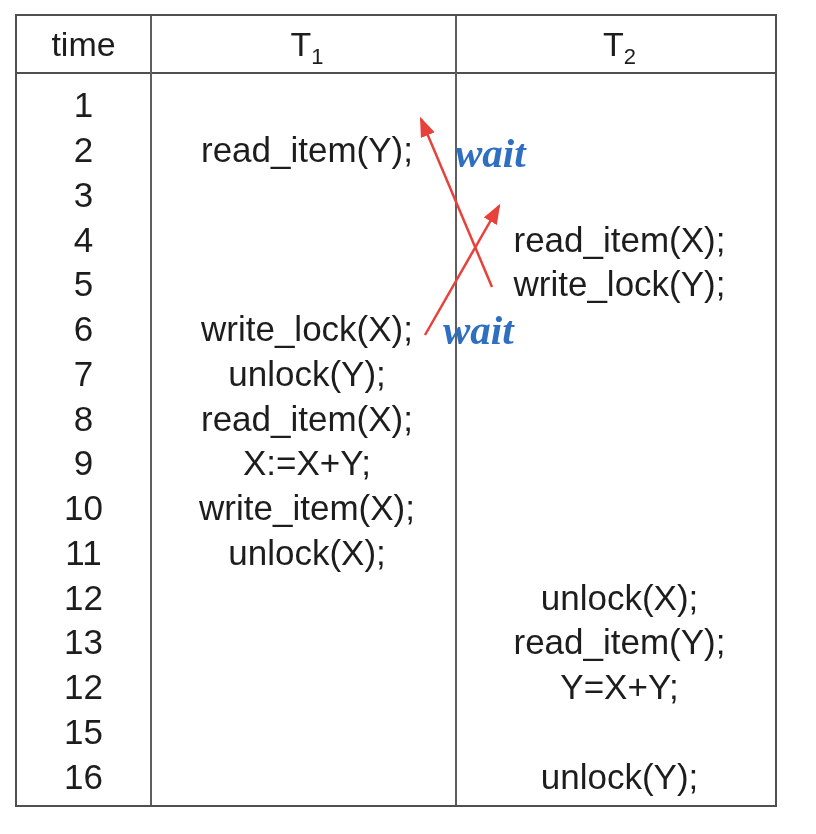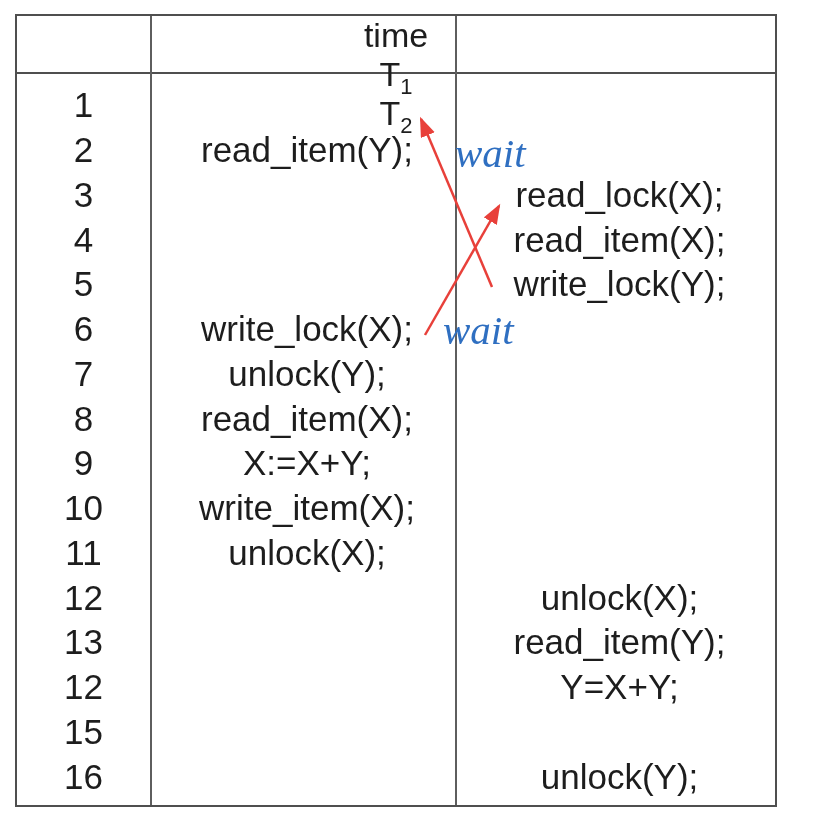"time" .thead { flex-direction: column -> none }
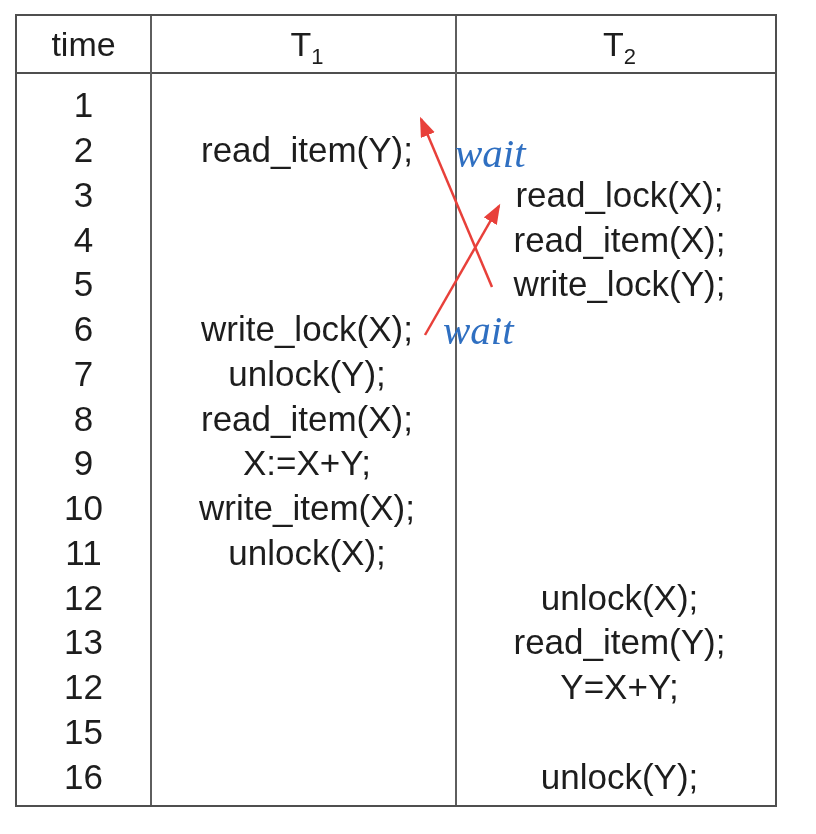"wait" .wait { font-weight: normal -> bold }
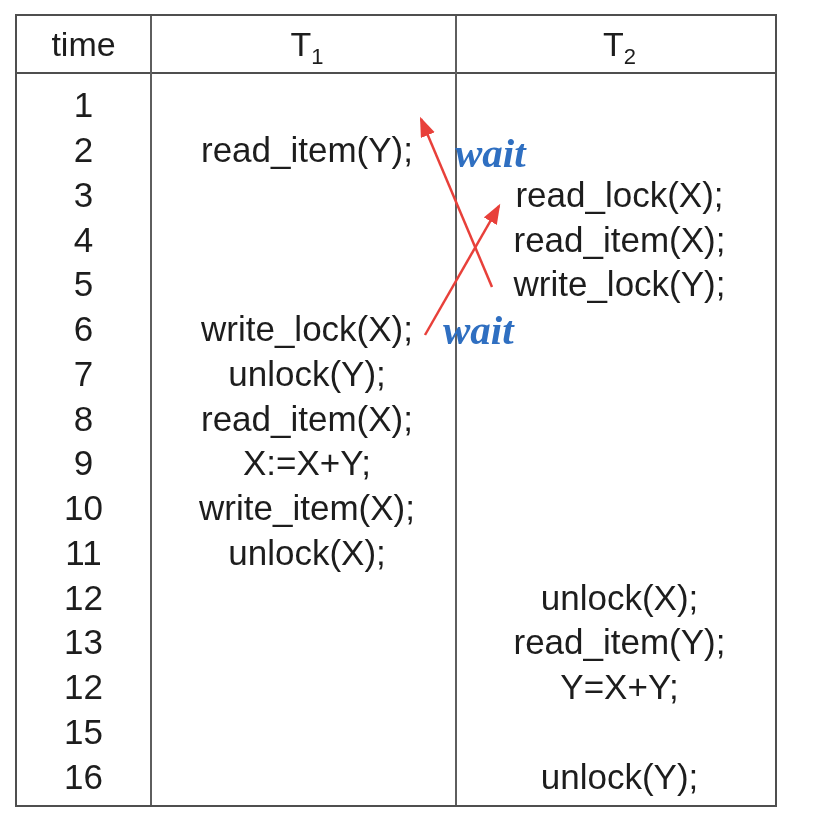"read_lock(X);" div.cell { html: <div>read_lock(X);</div> -> none }
